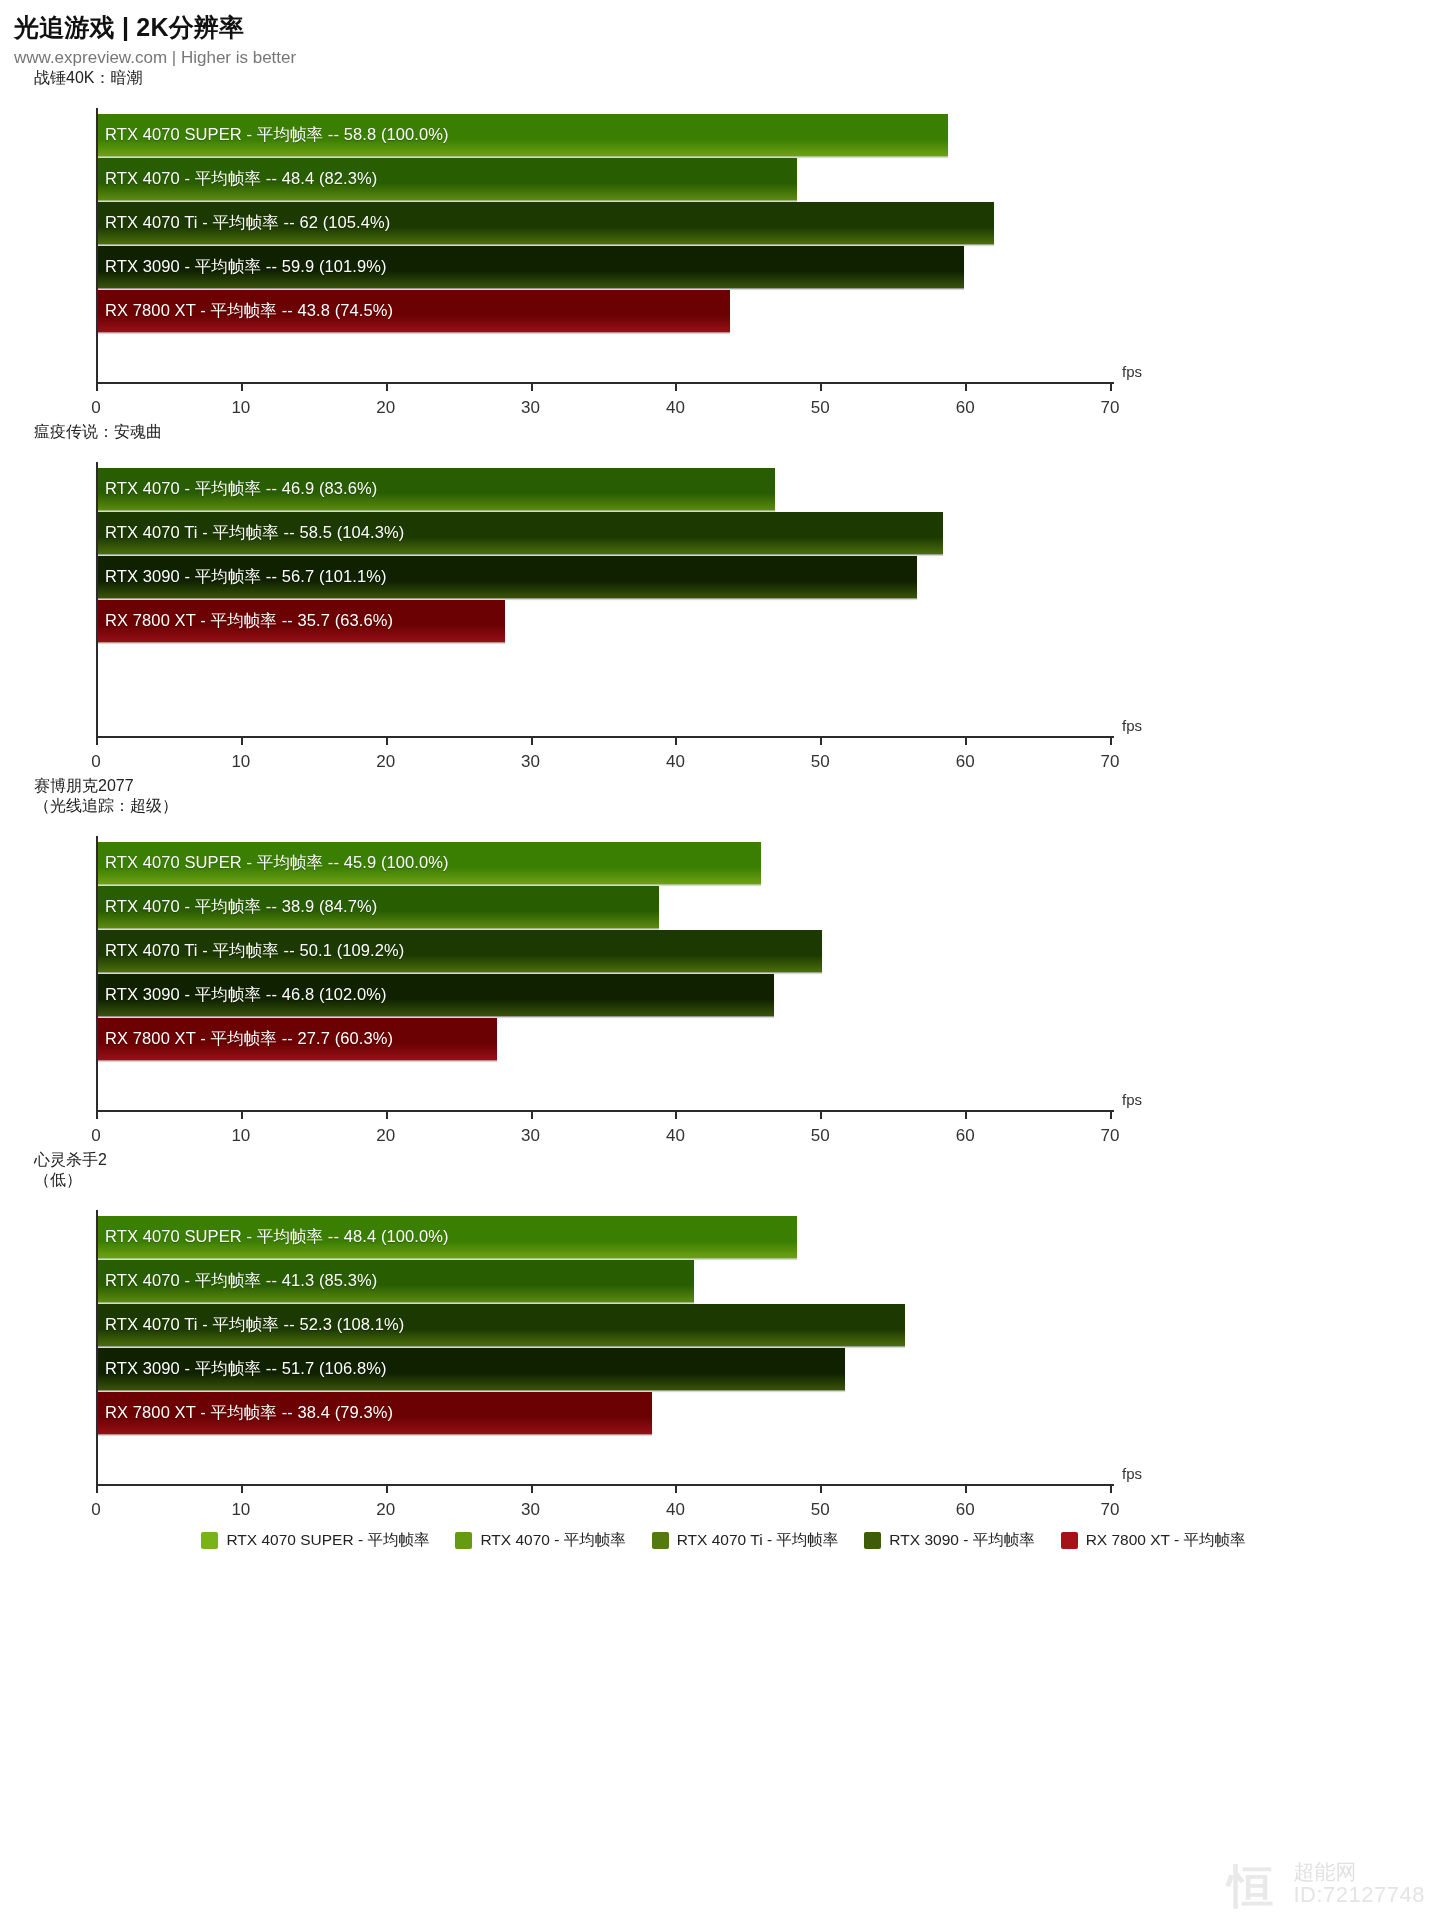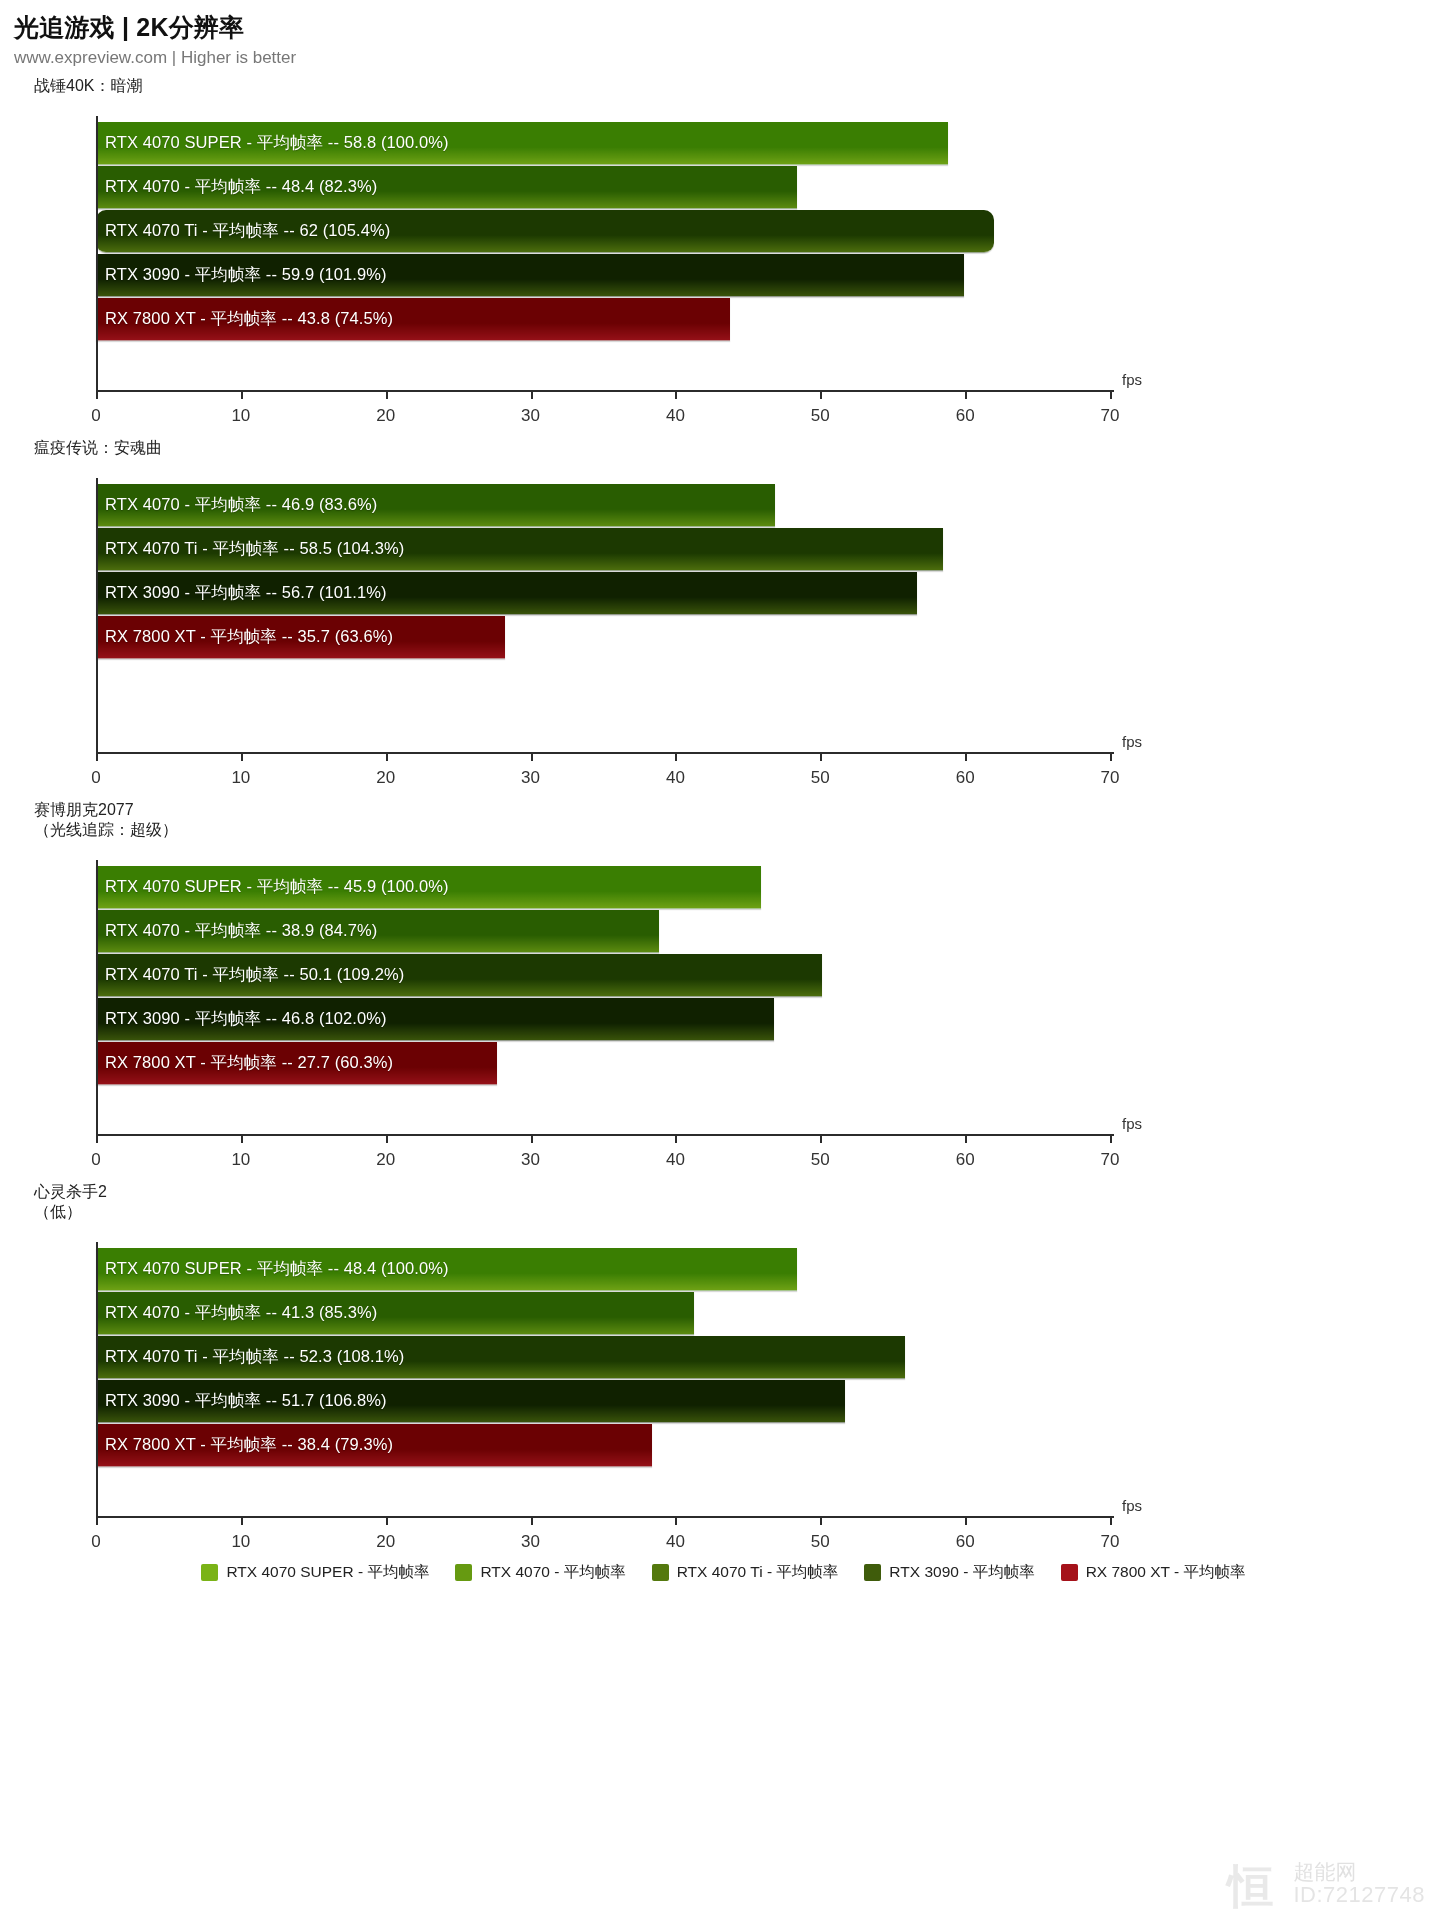"战锤40K：暗潮" .chart-block { margin-top: 8px -> none }
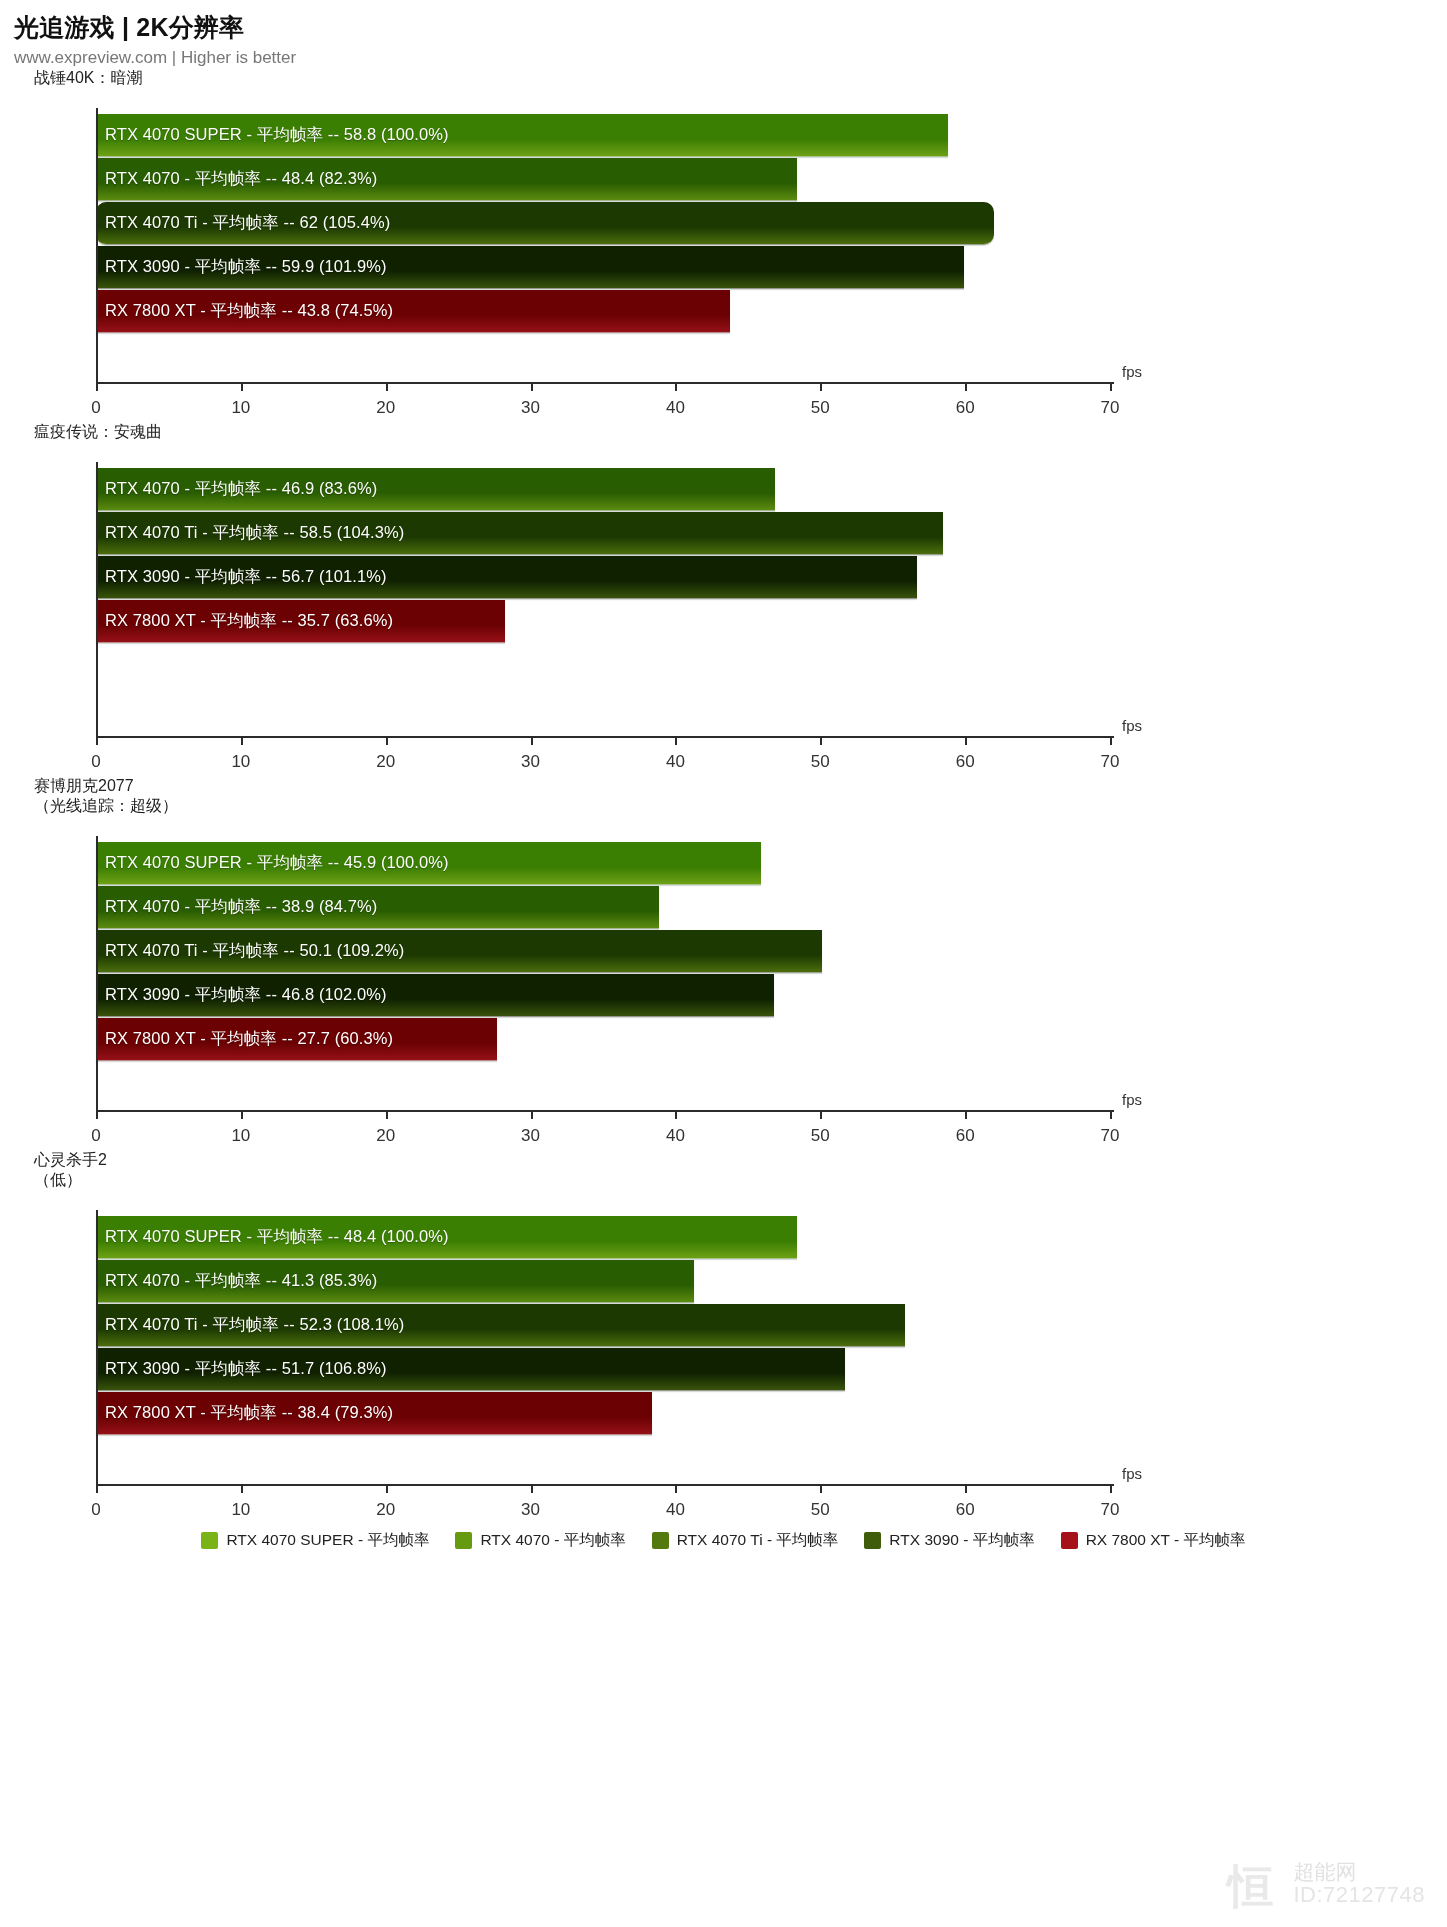"RTX 4070 Ti - 平均帧率 -- 62" div.bar { border-radius: 10px -> none }
